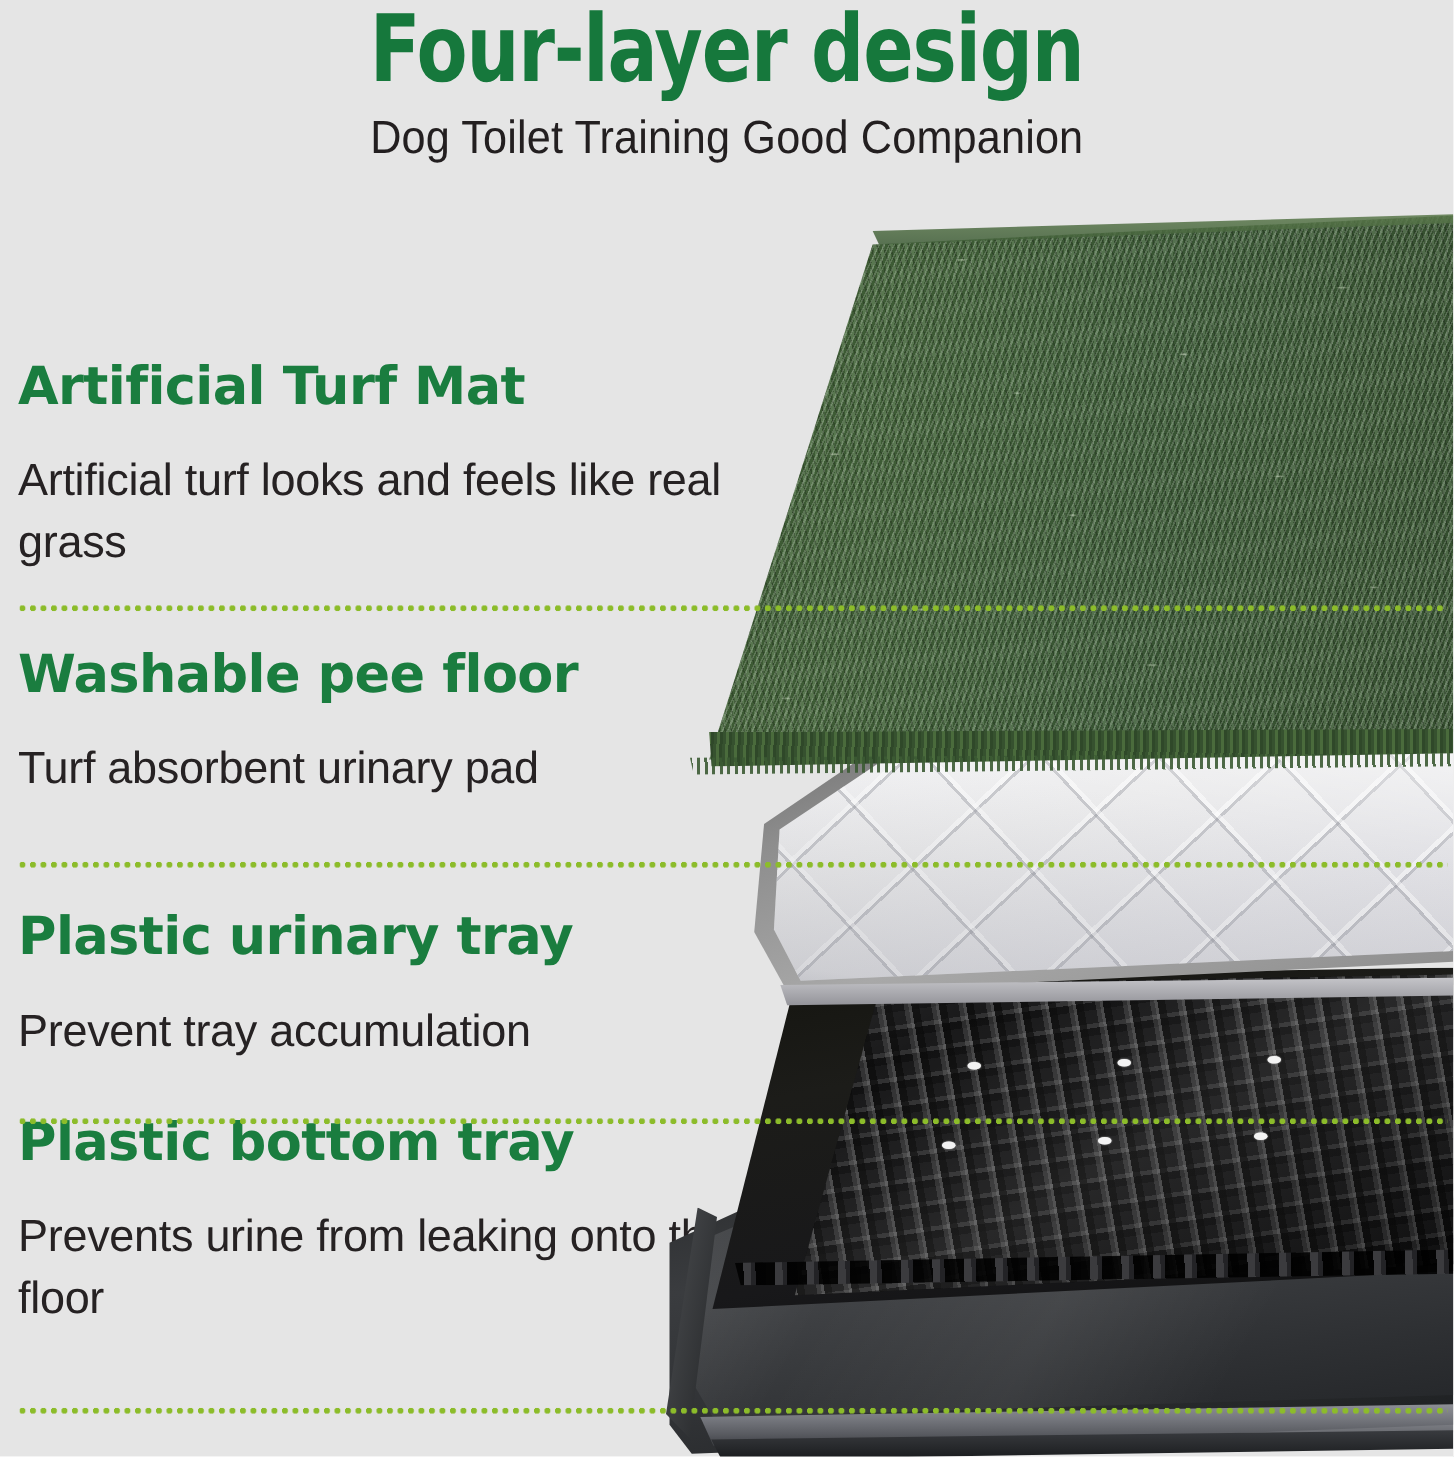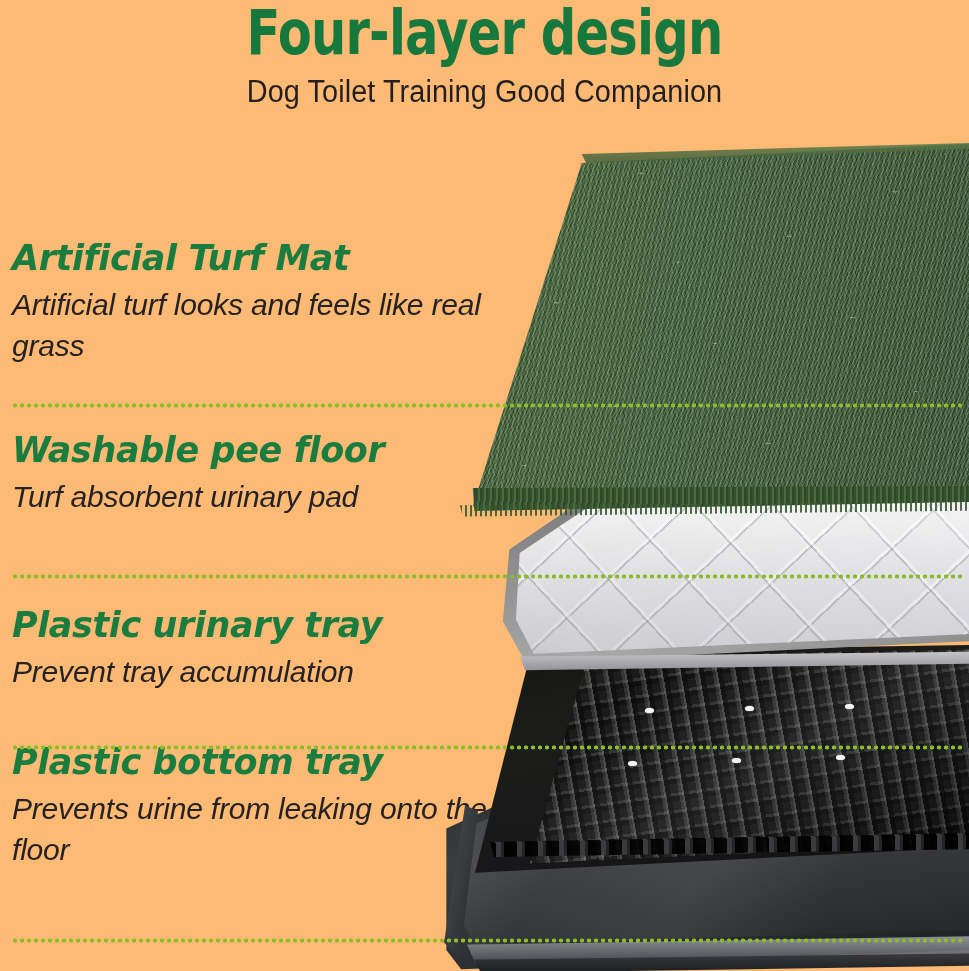"Four-layer design" .stage { background: #fdba74 -> #e5e5e5 }
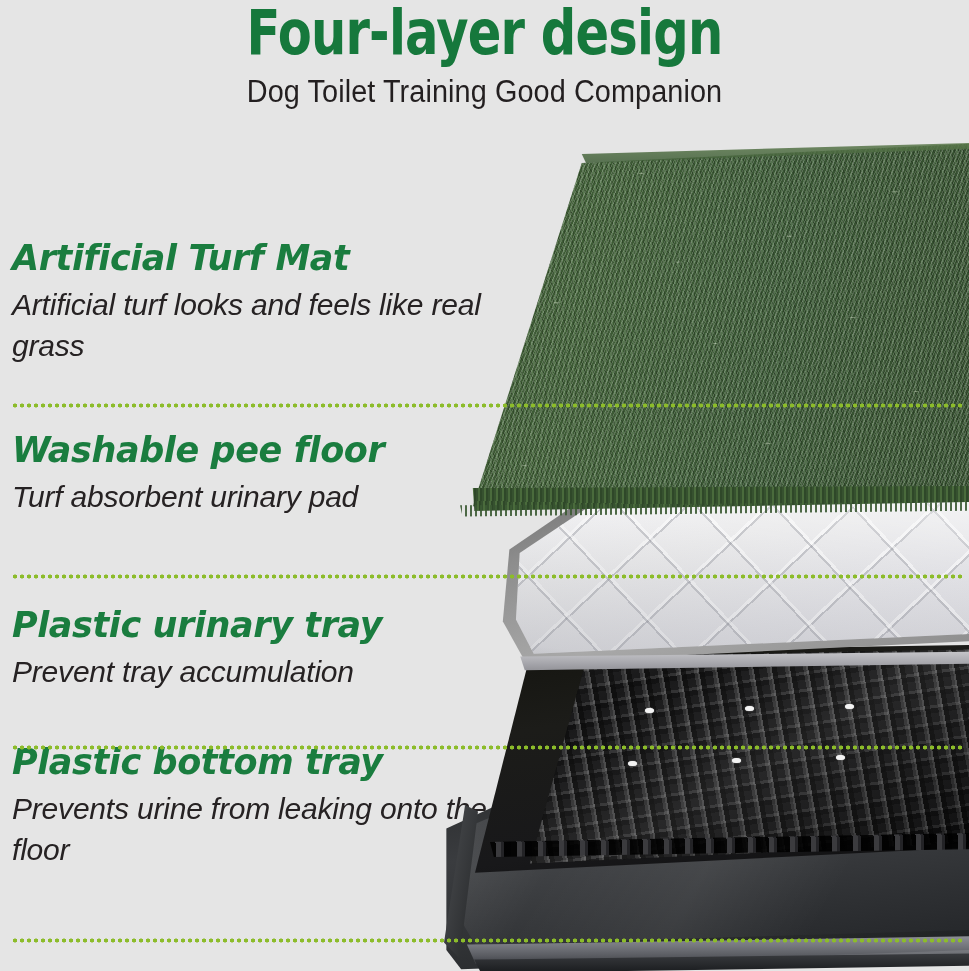"Artificial Turf Mat" .feature { font-style: italic -> none }
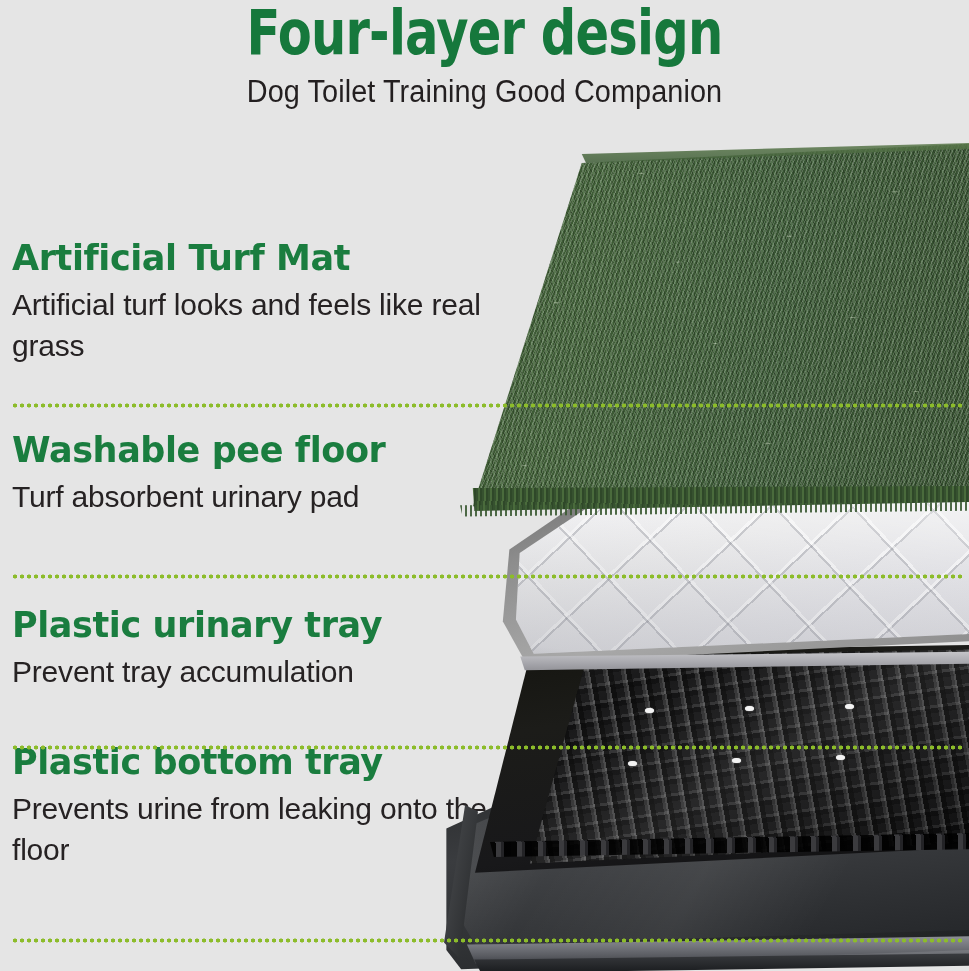"Artificial turf looks and feels" .f-desc { margin-top: 6px -> 22px }
